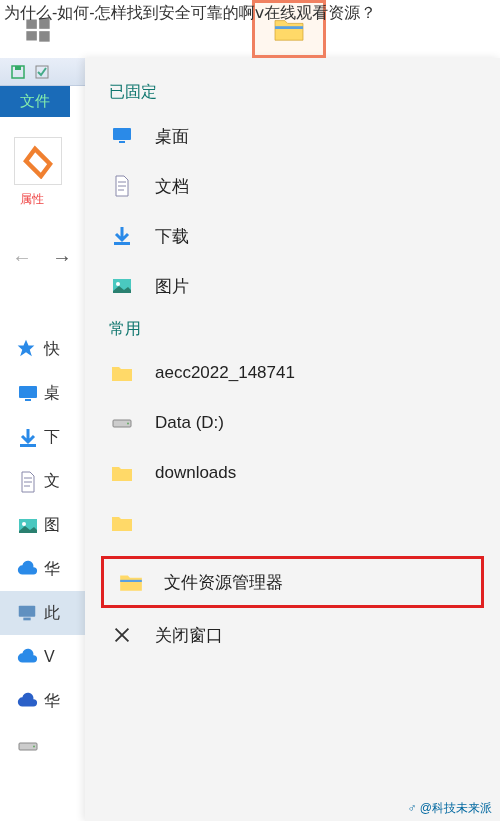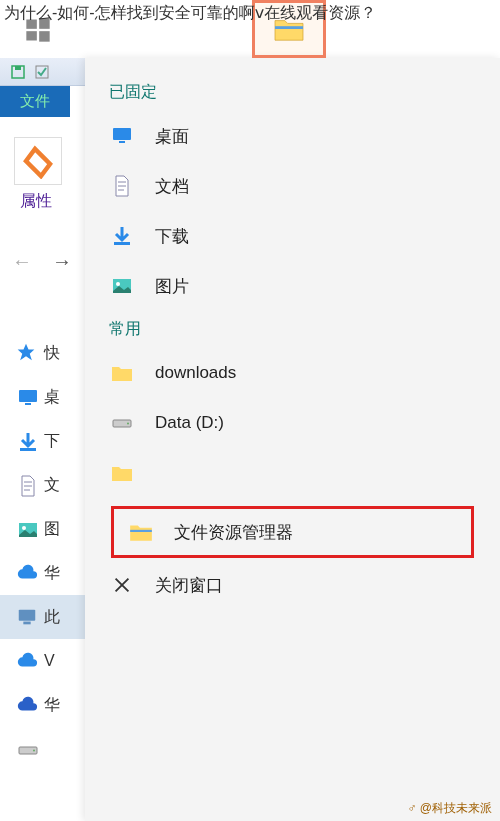"属性" .prop-label { color: #4c1d95 -> #ef4444; font-size: 16px -> 12px }
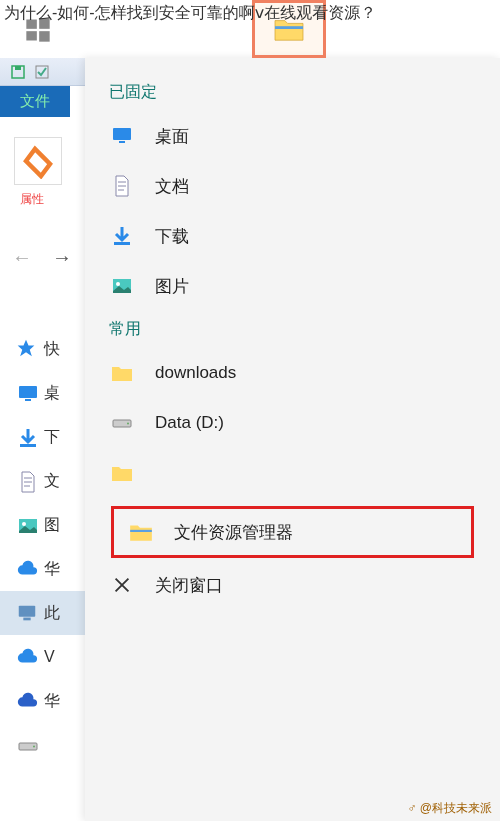"aecc2022_148741" div.menu-item { html: none -> <div> <span> <svg> <path></path> </svg> </span> <span>aecc2022_148741</span> </div> }
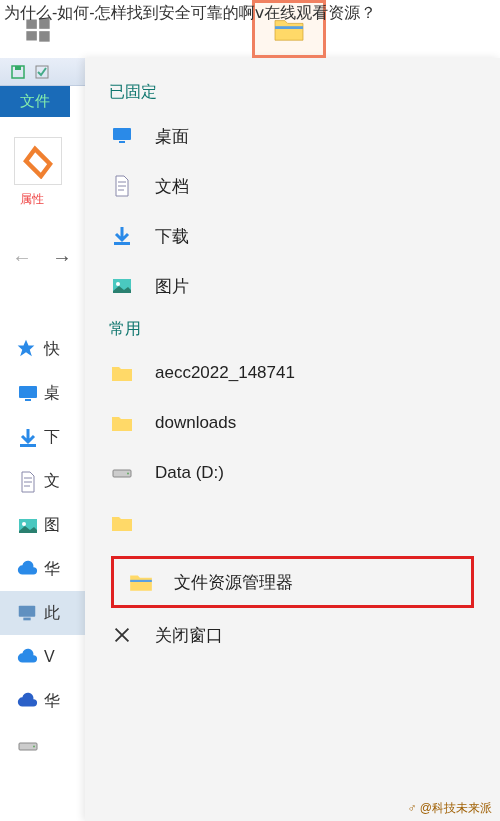"downloads" div.menu-item { order: before "Data (D:)" -> after "Data (D:)" }
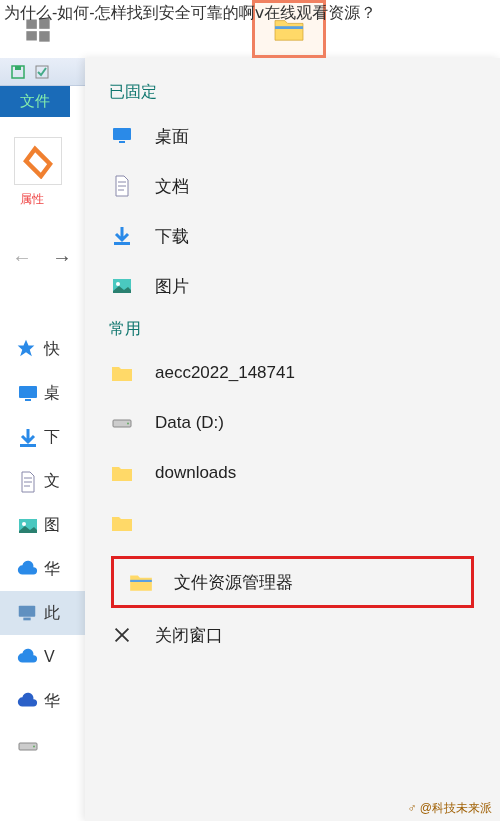"文件资源管理器" .menu-item.highlighted { margin: 2px 26px -> 2px 16px }
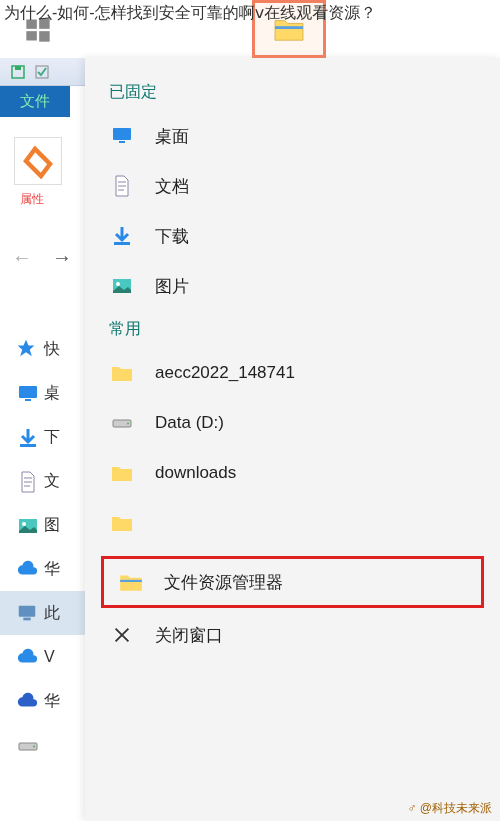"♂ @科技未来派" .watermark { color: #a16207 -> #0369a1 }
